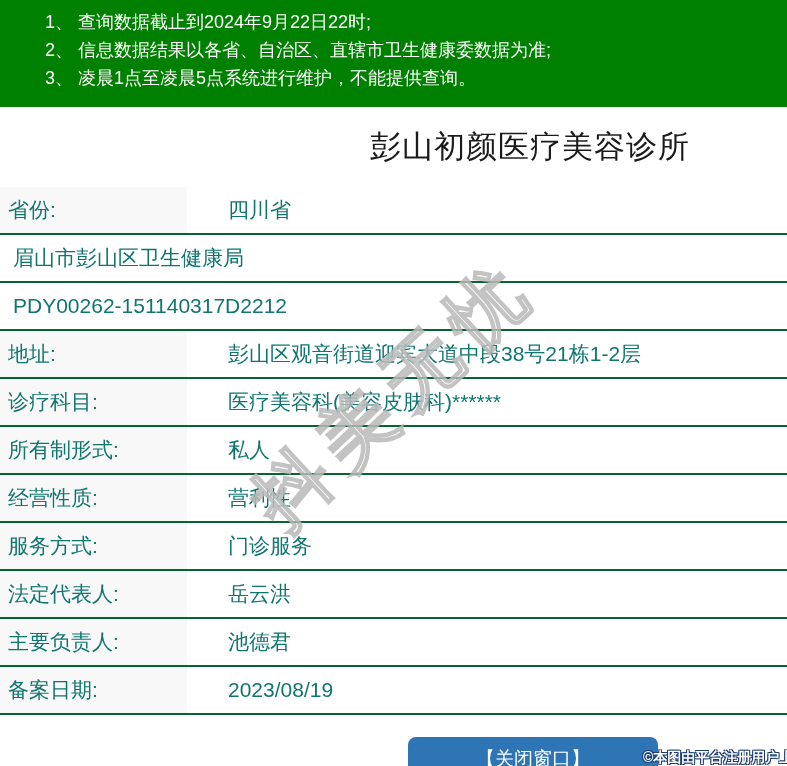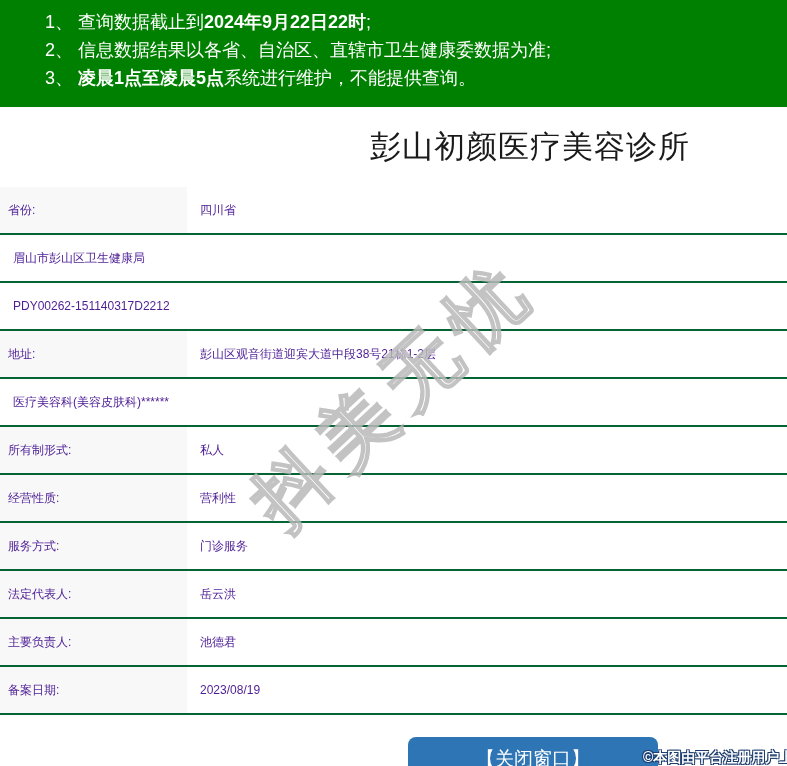"2024年9月22日22时" .notice .seg-bold { font-weight: bold -> normal }
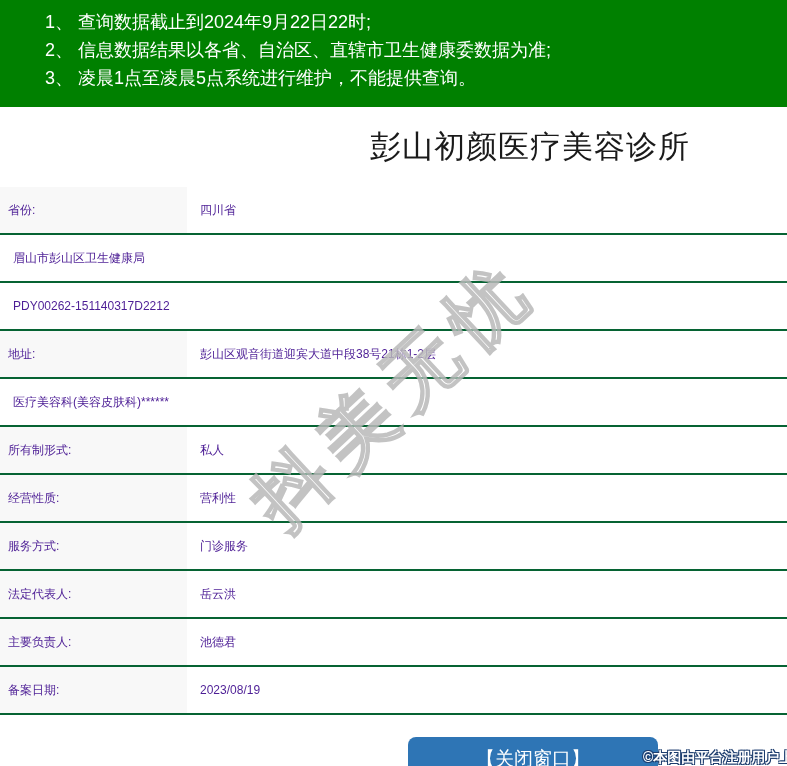"省份:" .row { color: #4c1d95 -> #0f766e; font-size: 12px -> 21px; gap: none -> 28px }
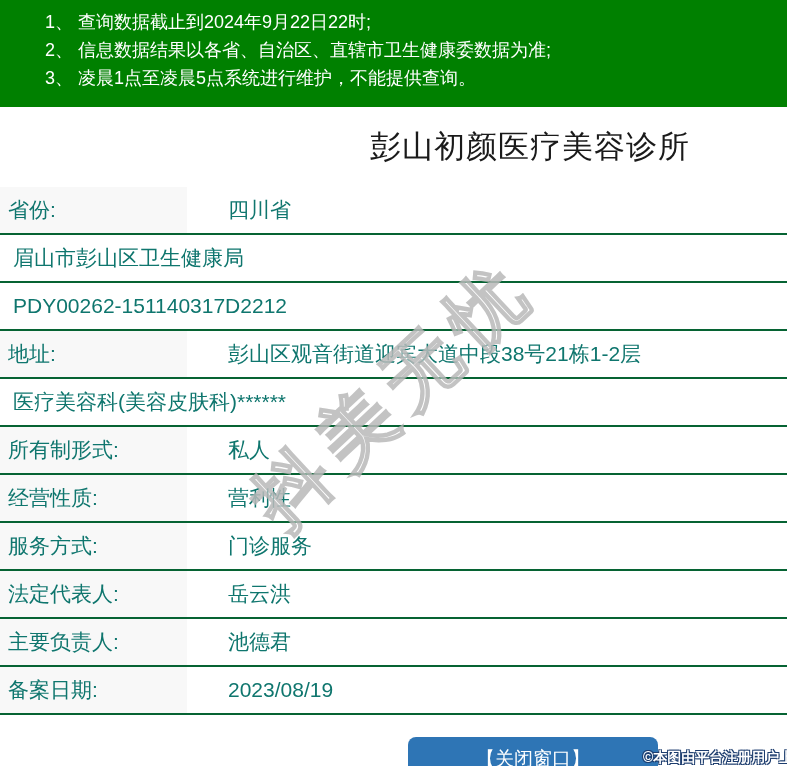"诊疗科目:" div.label { html: none -> <div>诊疗科目:</div> }
